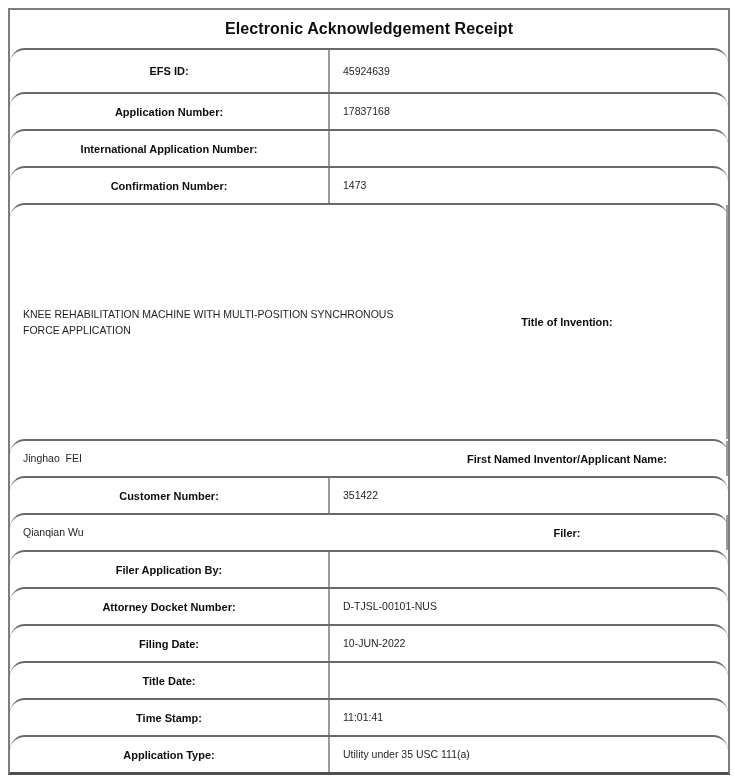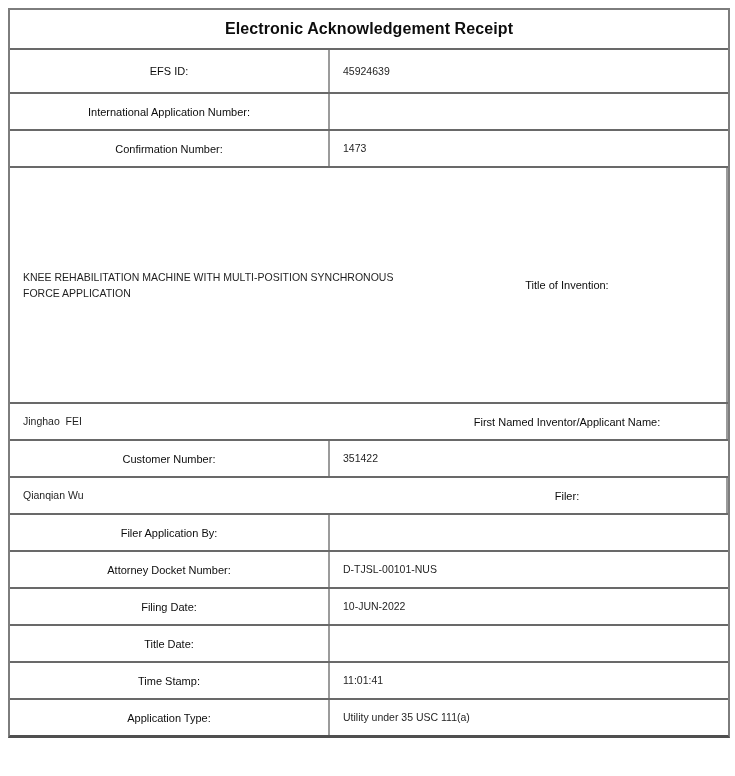"Electronic Acknowledgement Receipt" .row { border-radius: none -> 15px }
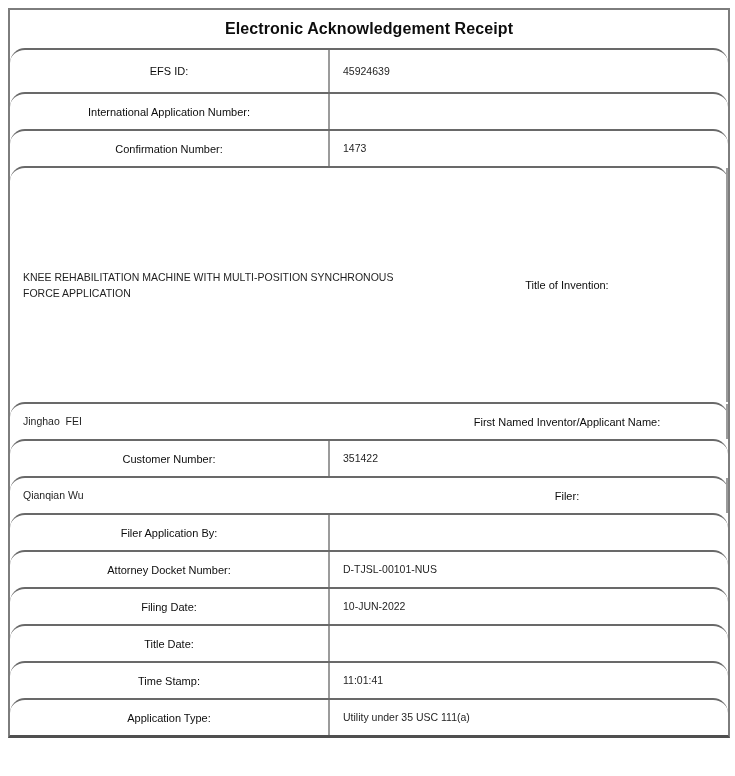"EFS ID:" .cell-label { font-weight: normal -> bold }
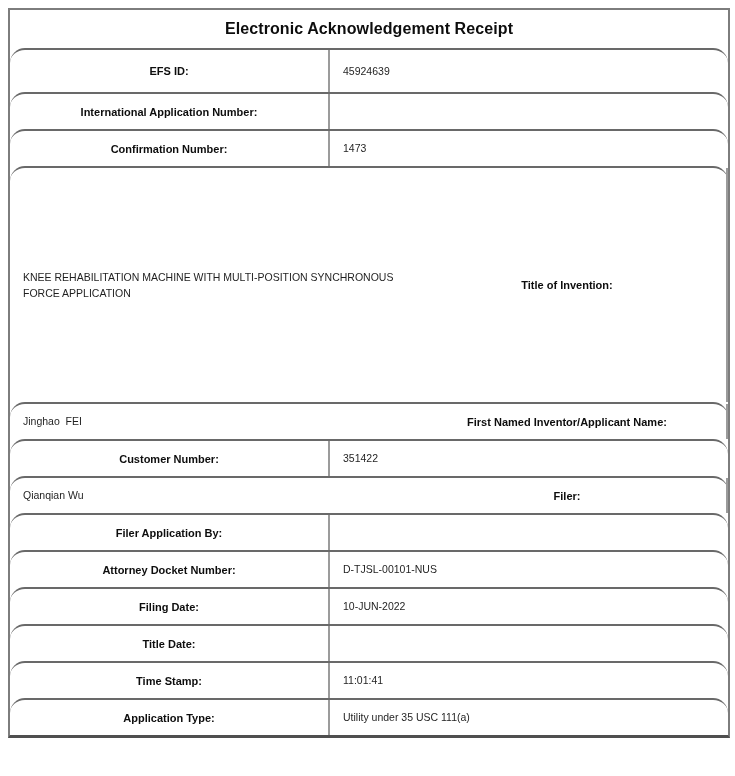"Application Number:" div.row { html: none -> <div> <div>Application Number:</div> <div>17837168</div> </div> }
